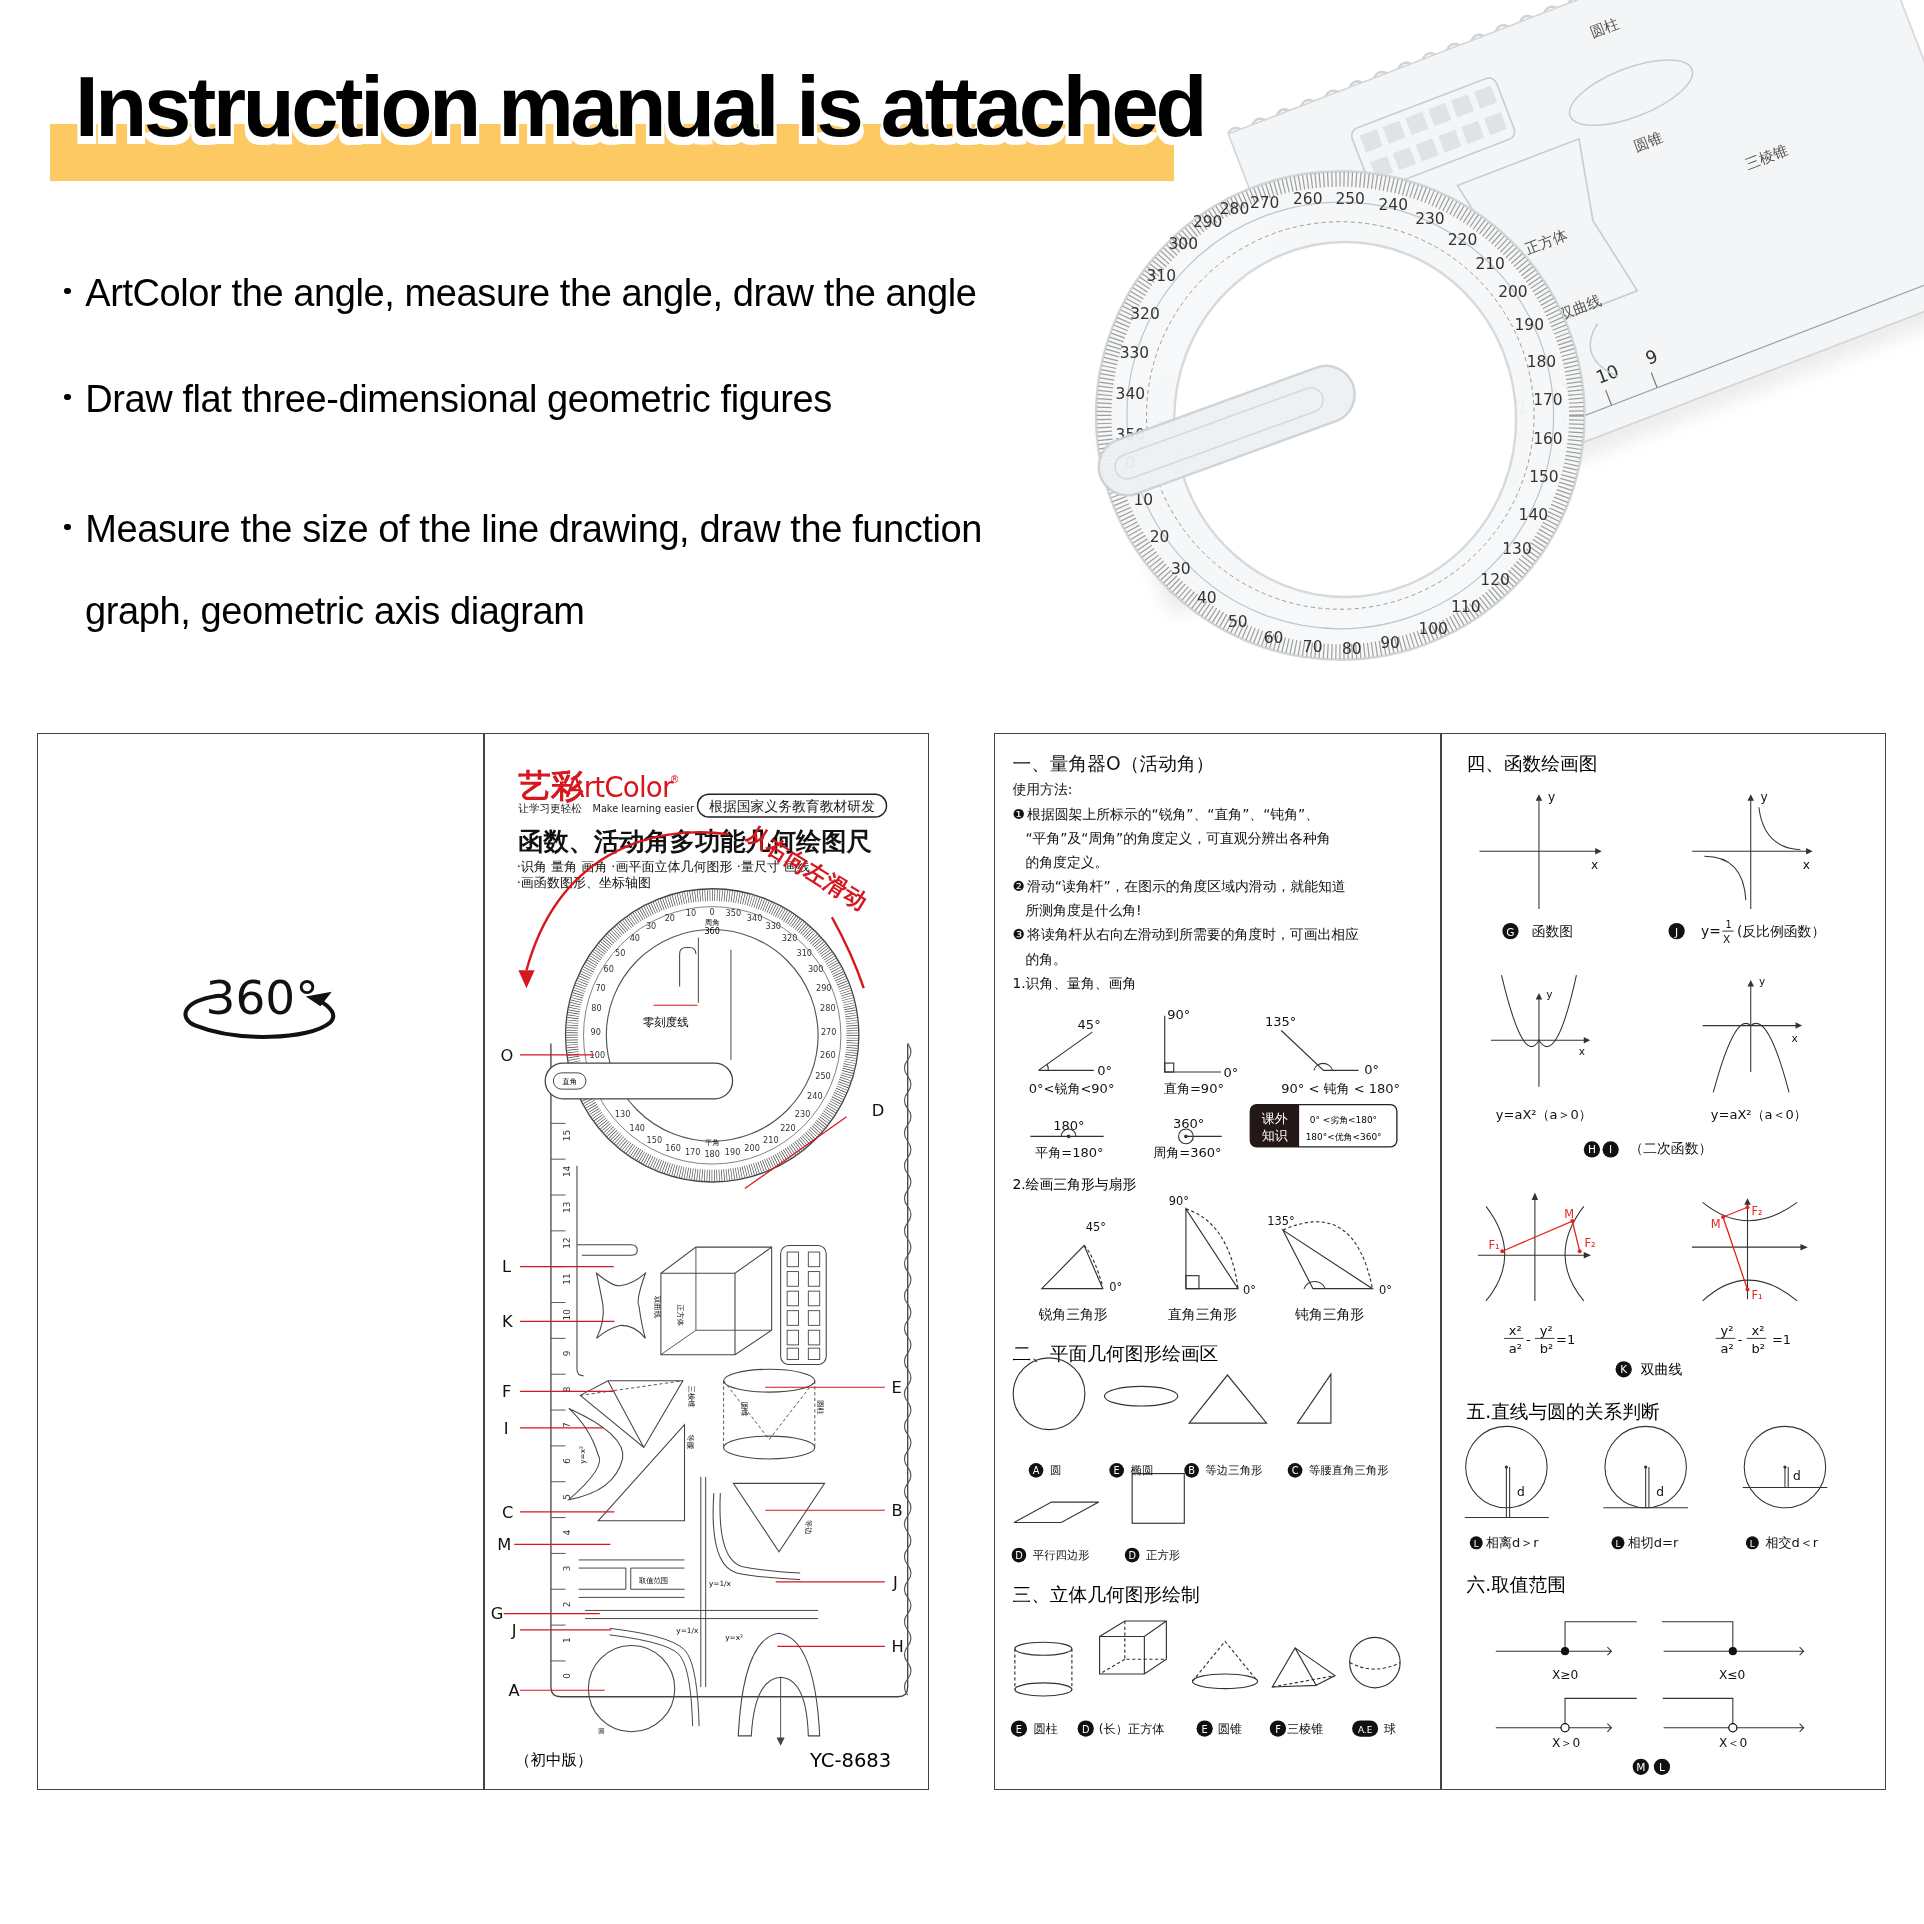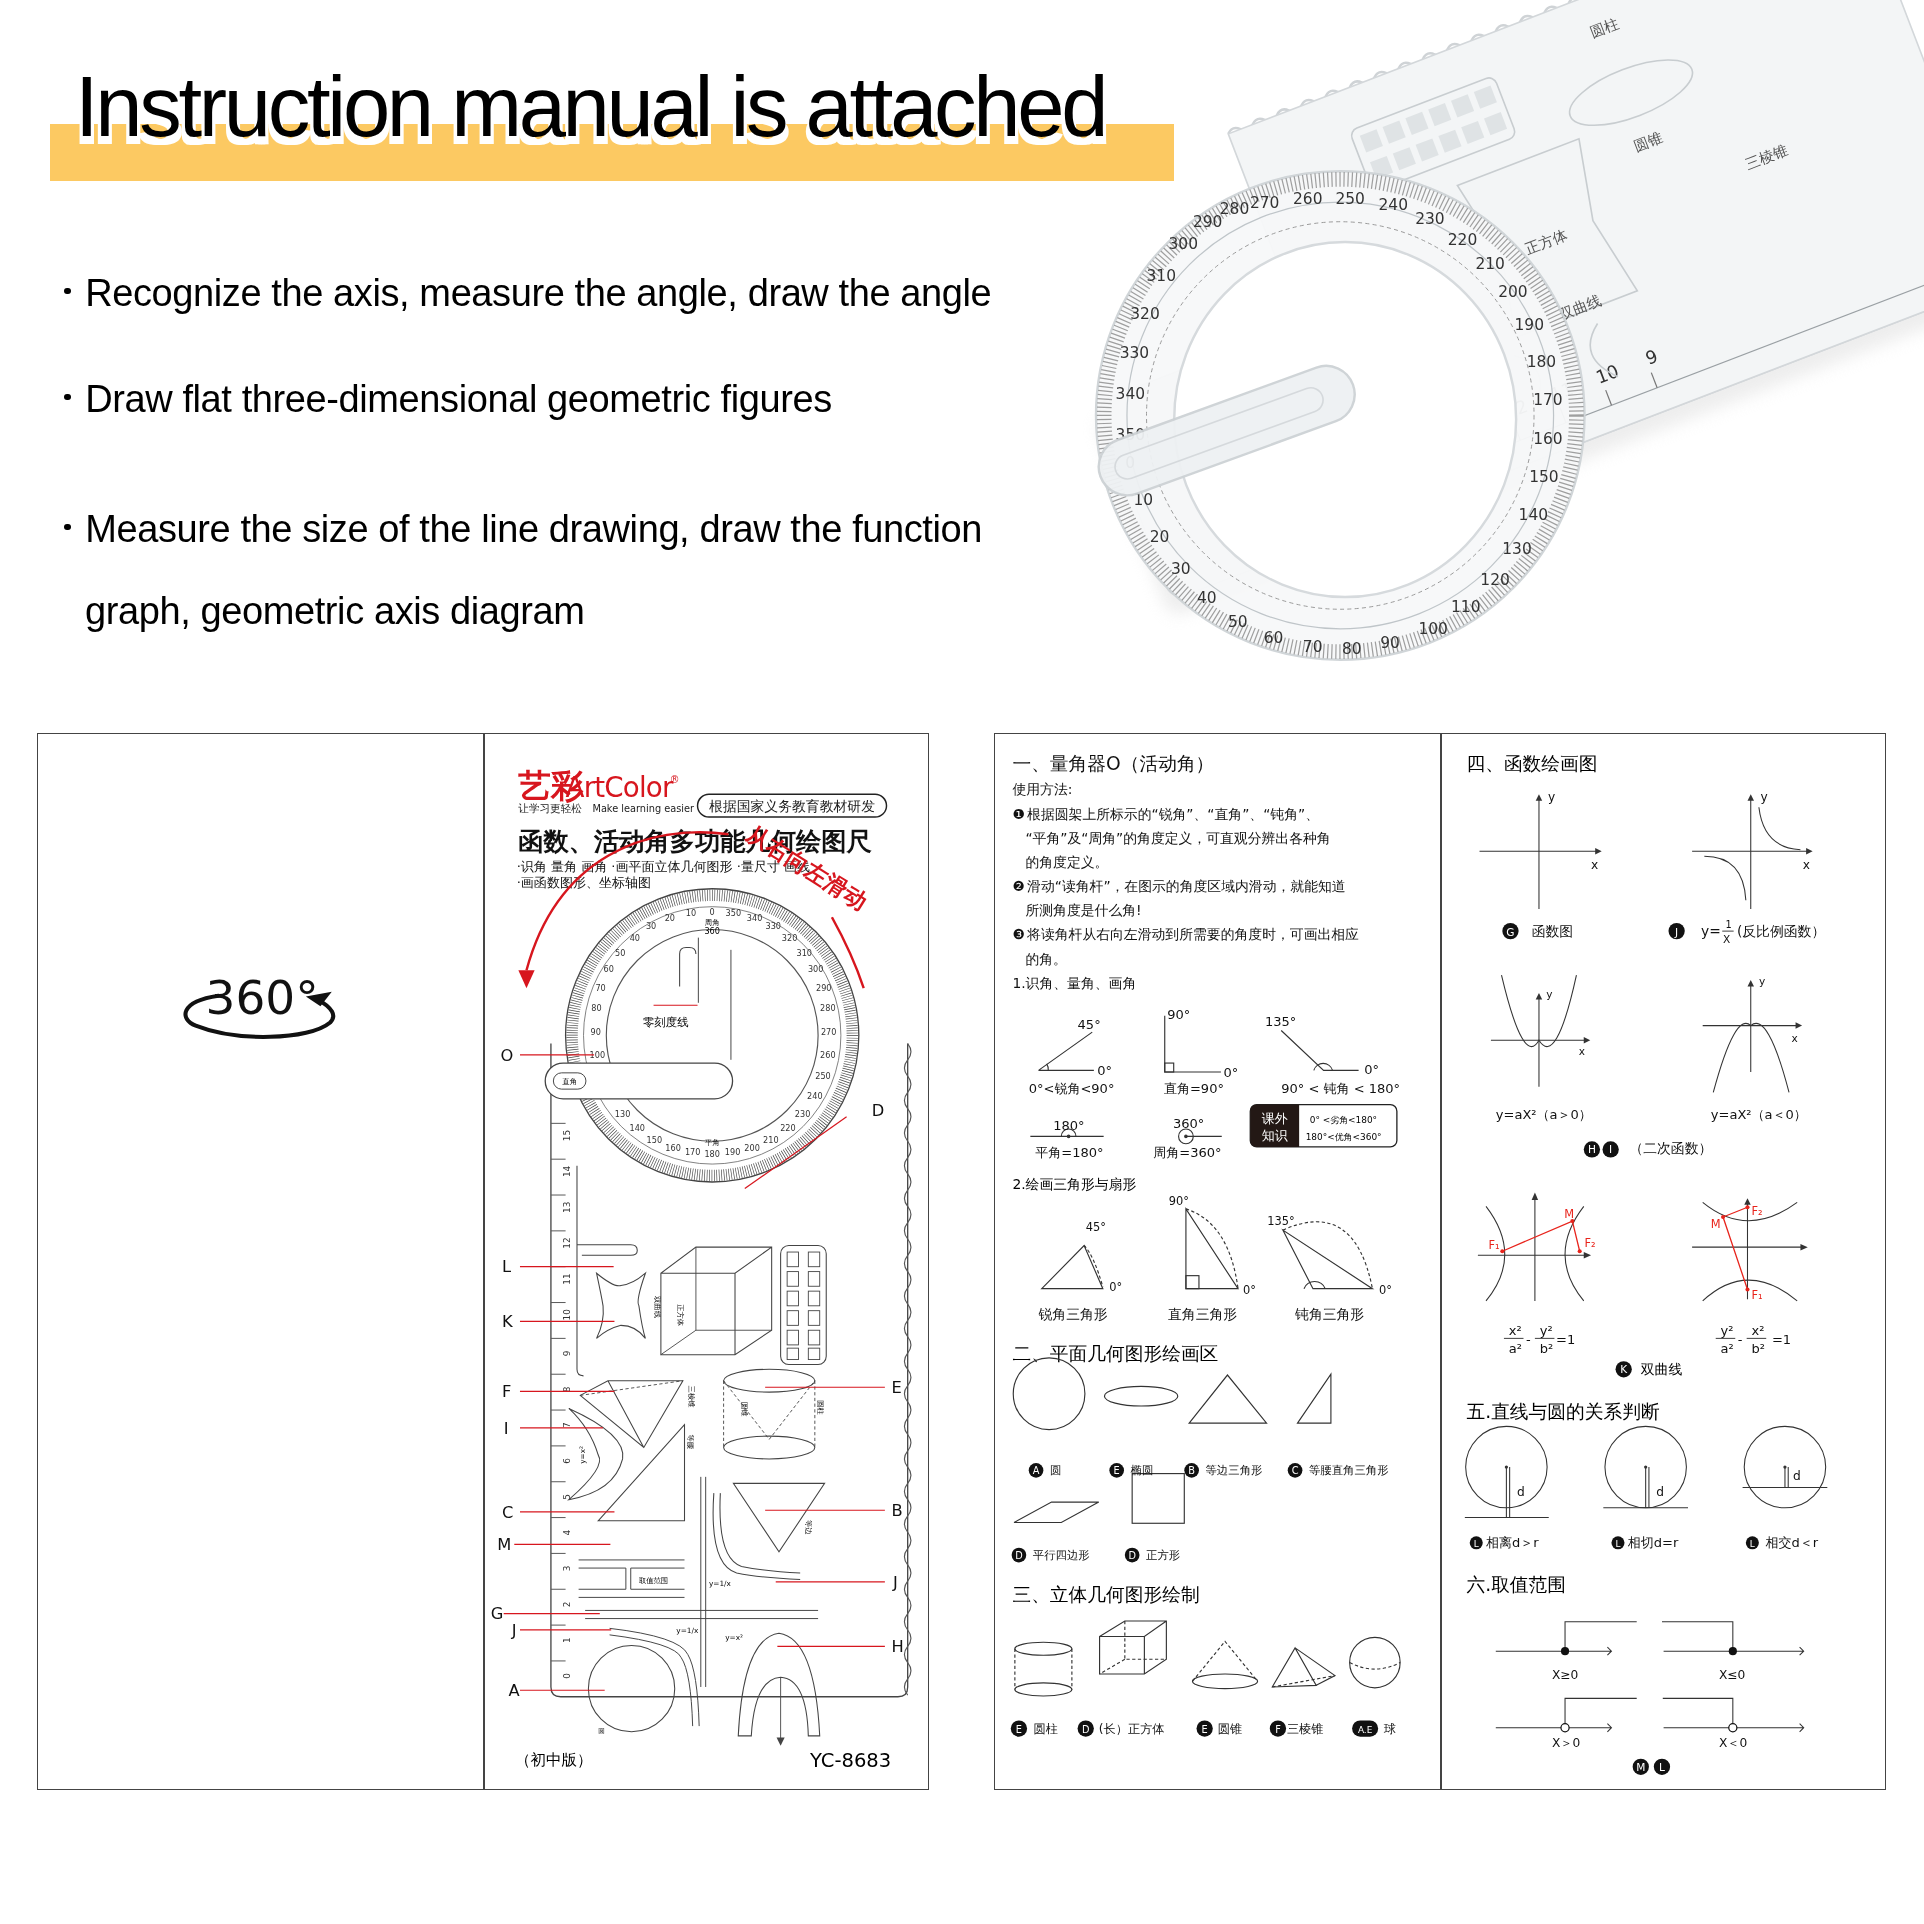"Instruction manual is attached" .title { font-weight: 400 -> 700 }
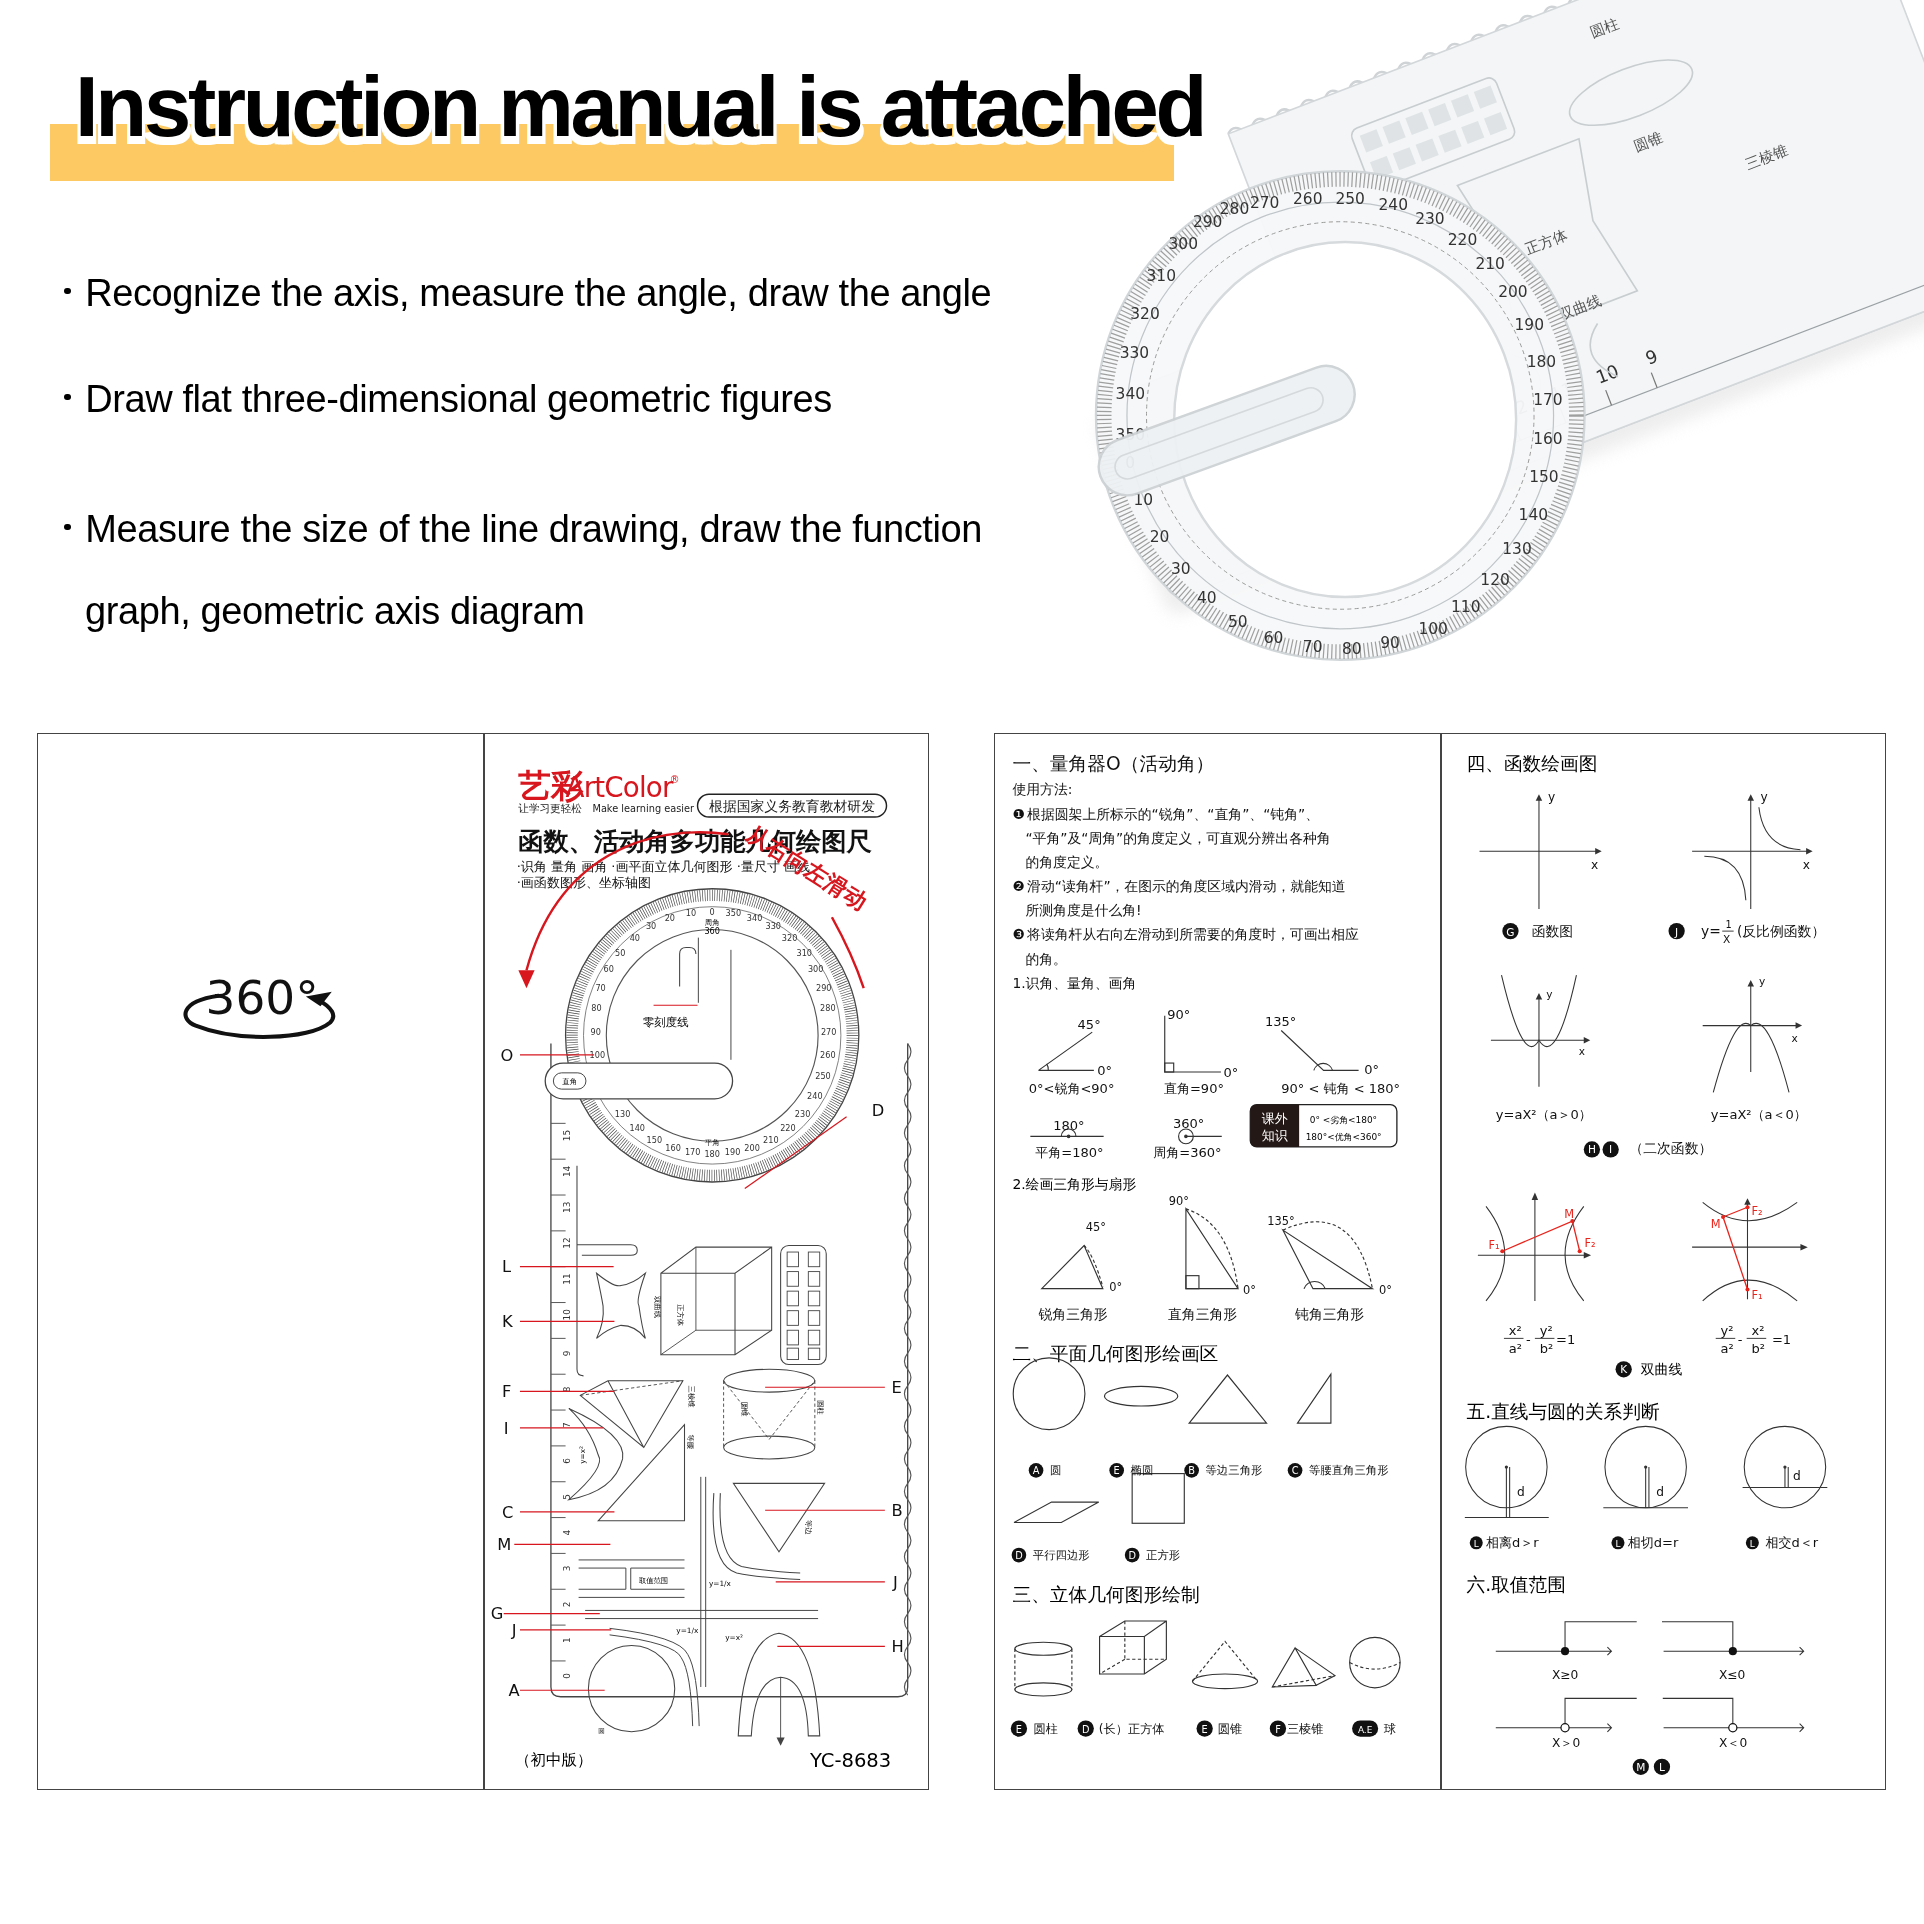"Recognize the axis, measure the" span { text: Recognize the axis -> ArtColor the angle }
